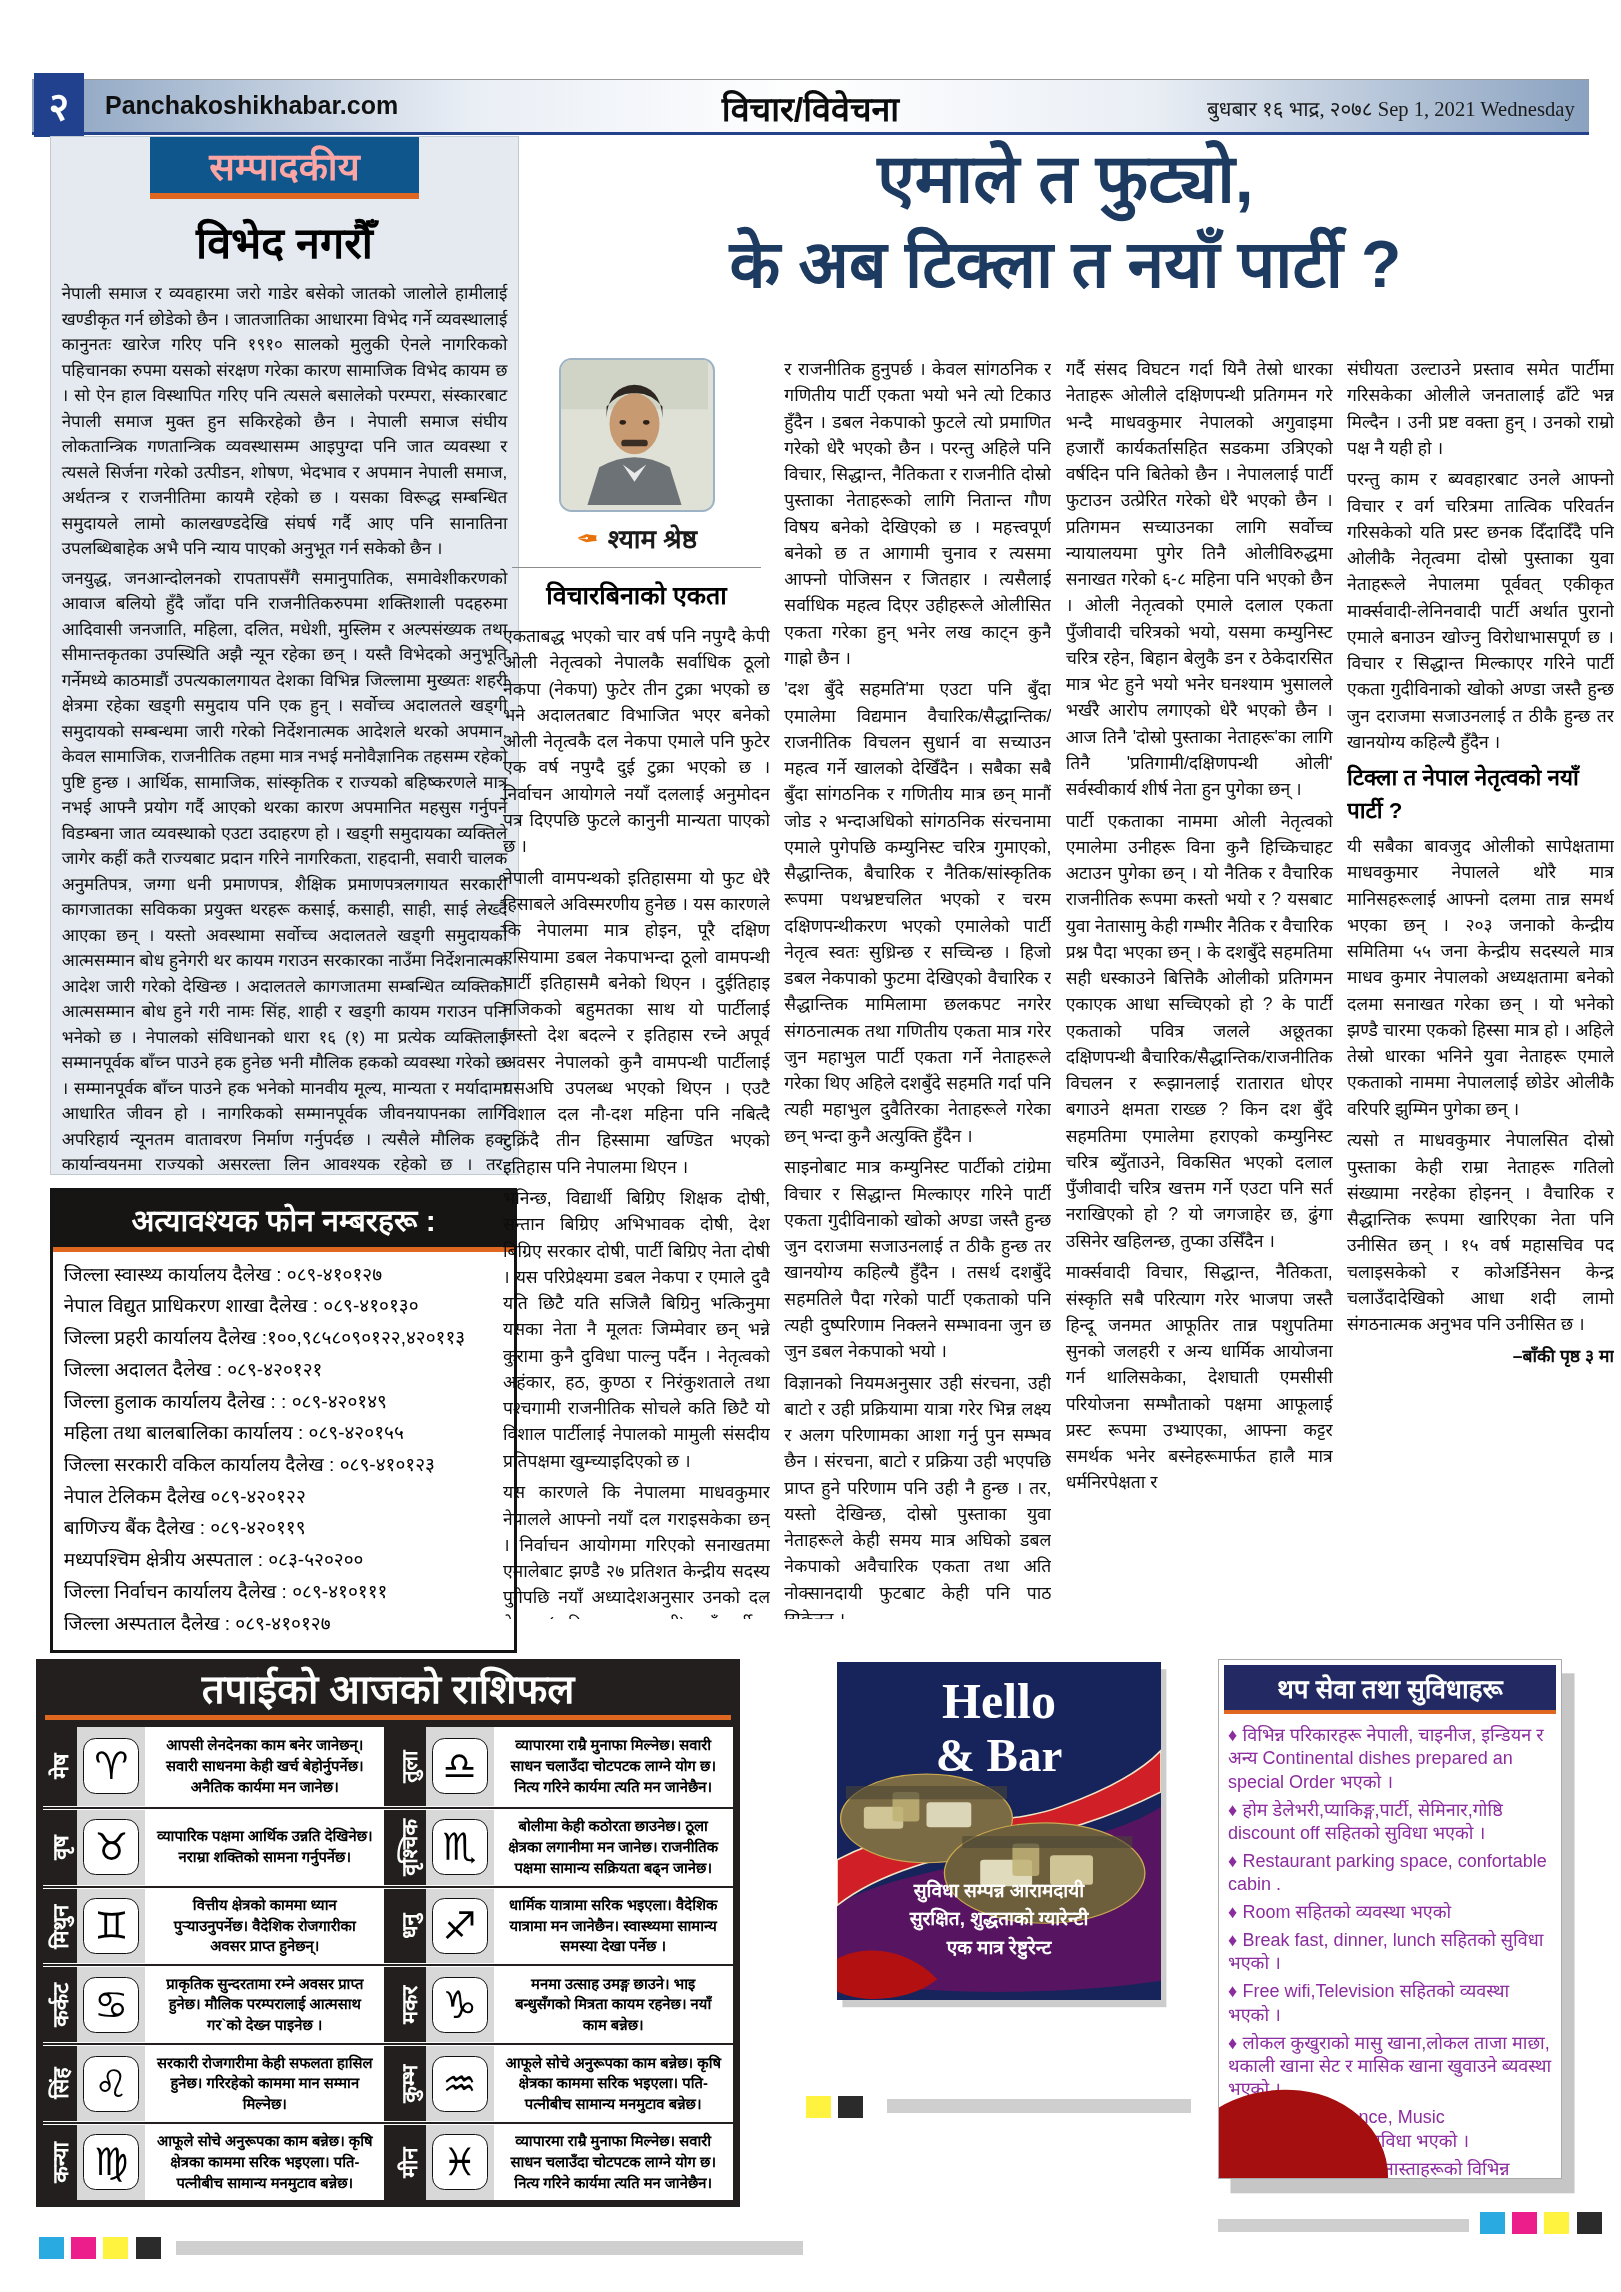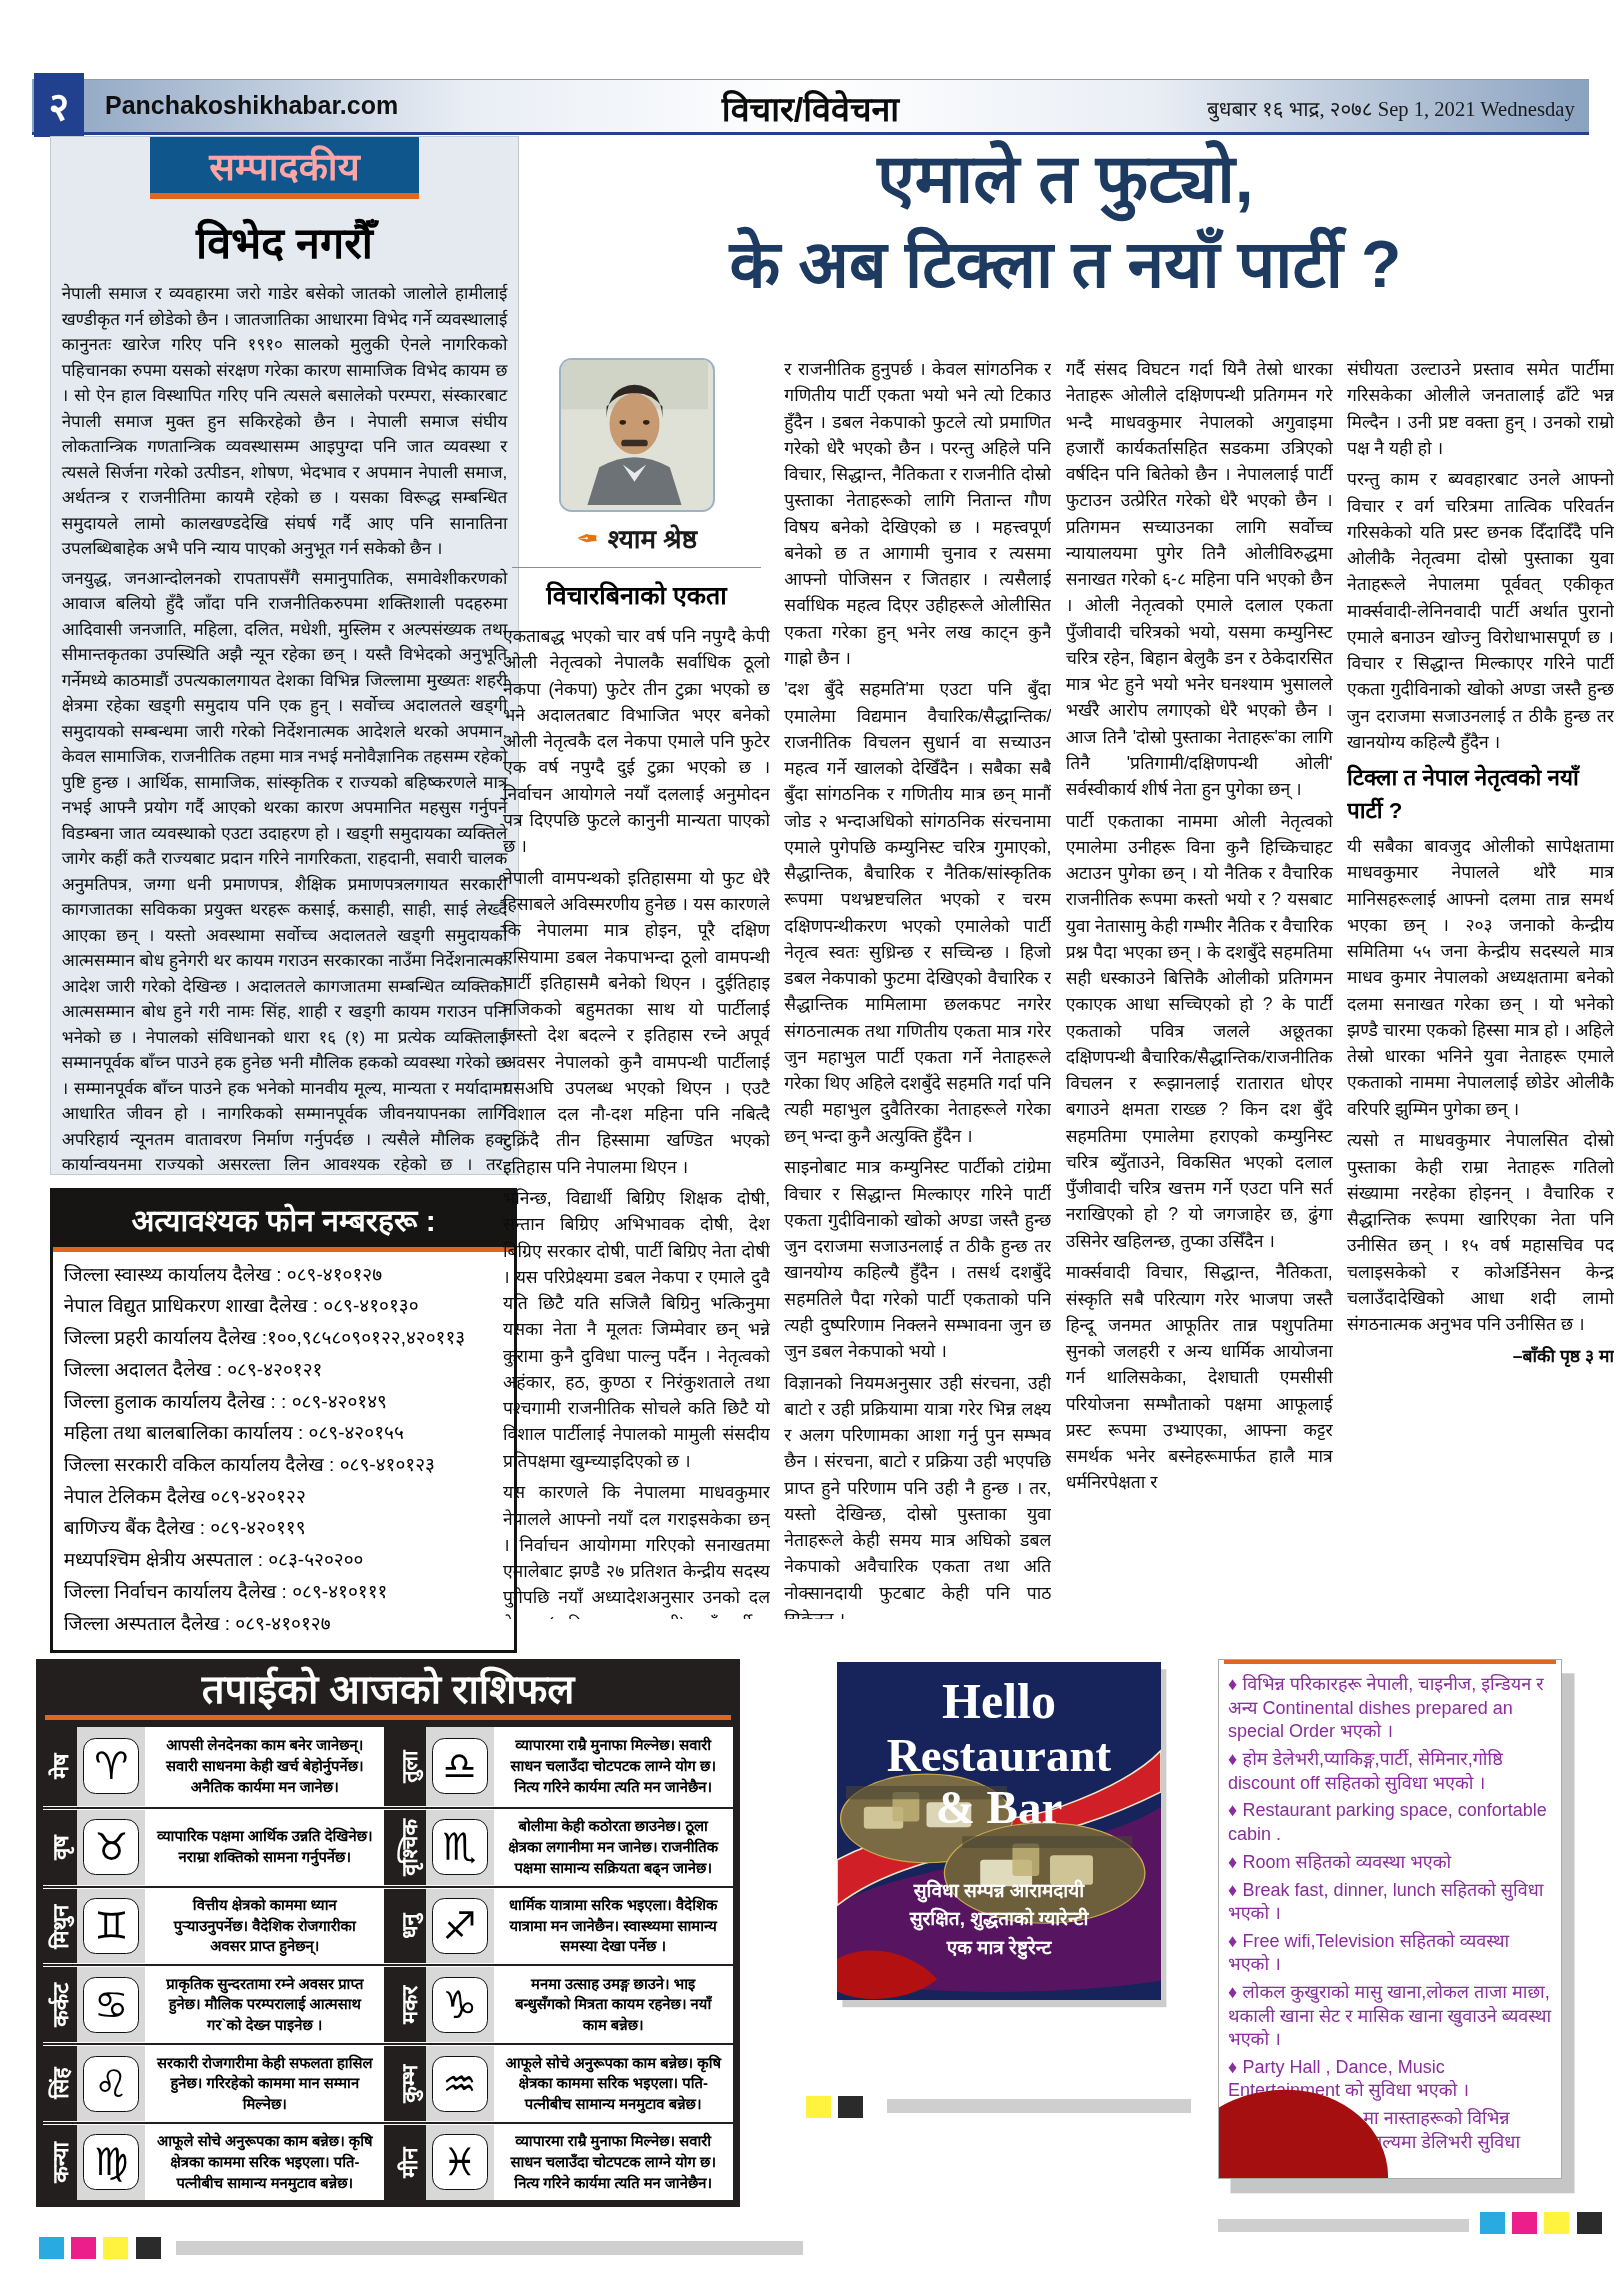"थप सेवा तथा सुविधाहरू" div.svc-head { html: none -> <div>थप सेवा तथा सुविधाहरू</div> }
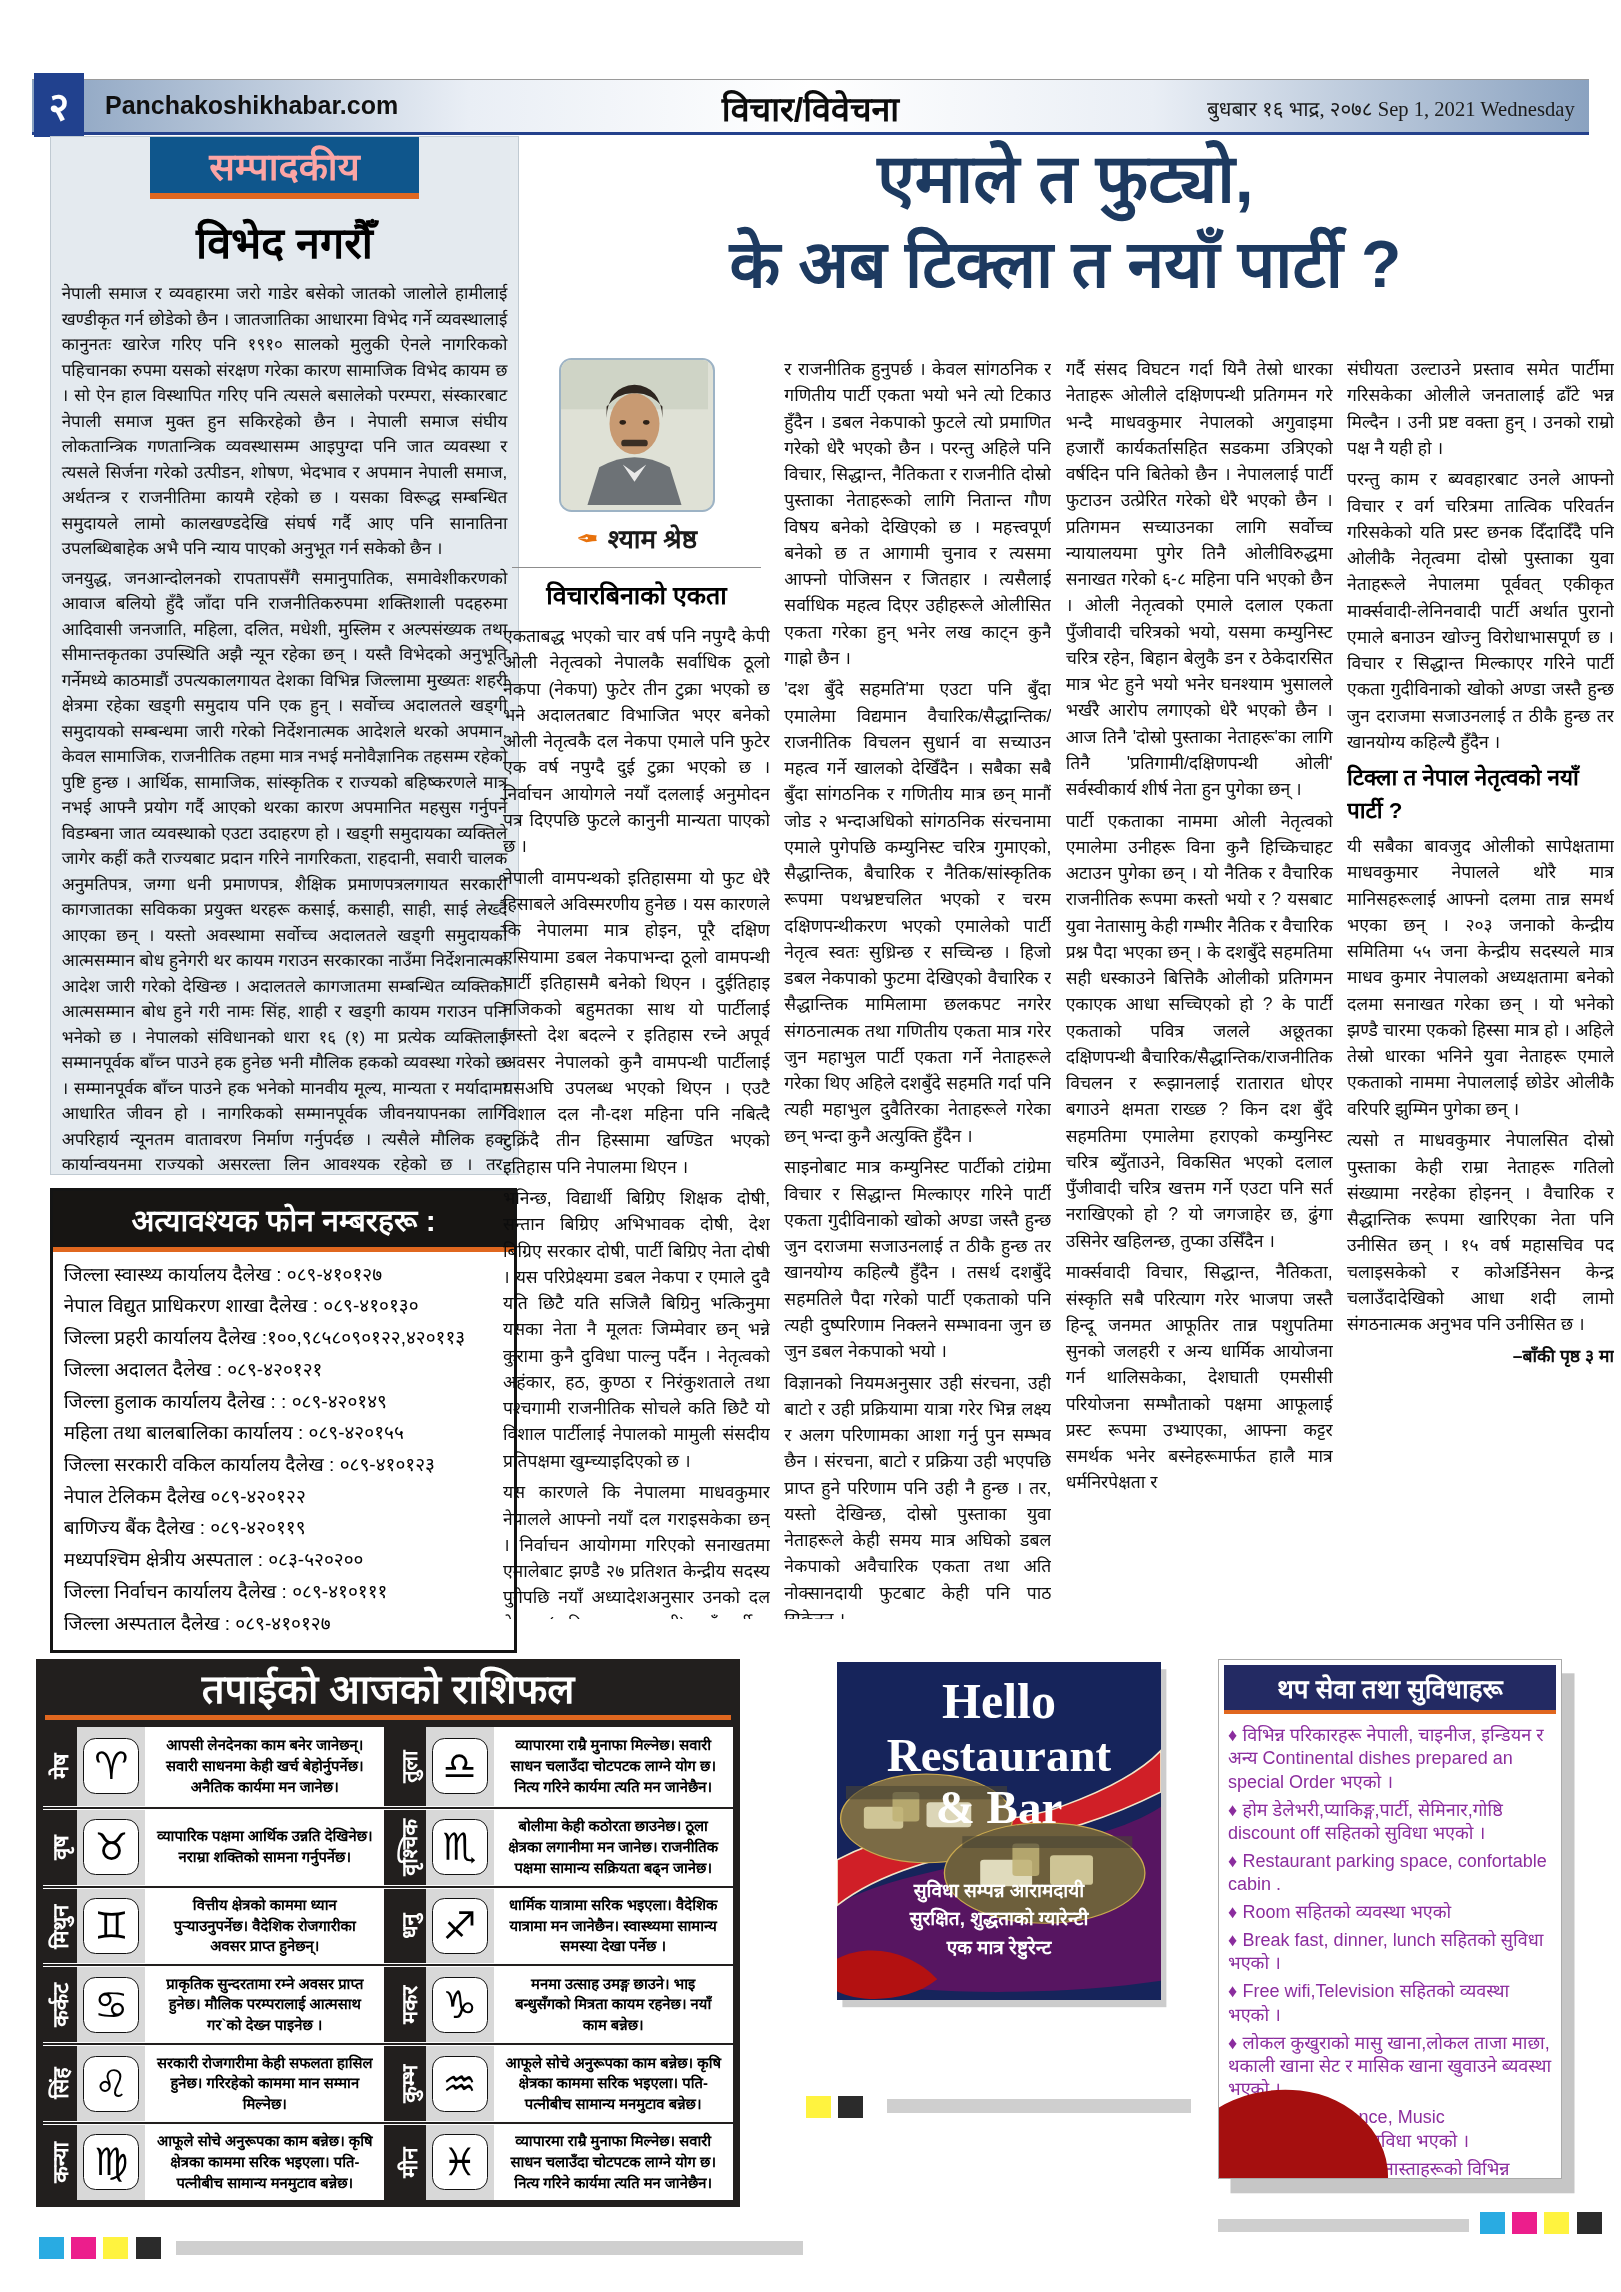"Restaurant" div.t2 { html: <div>Restaurant</div> -> none }
